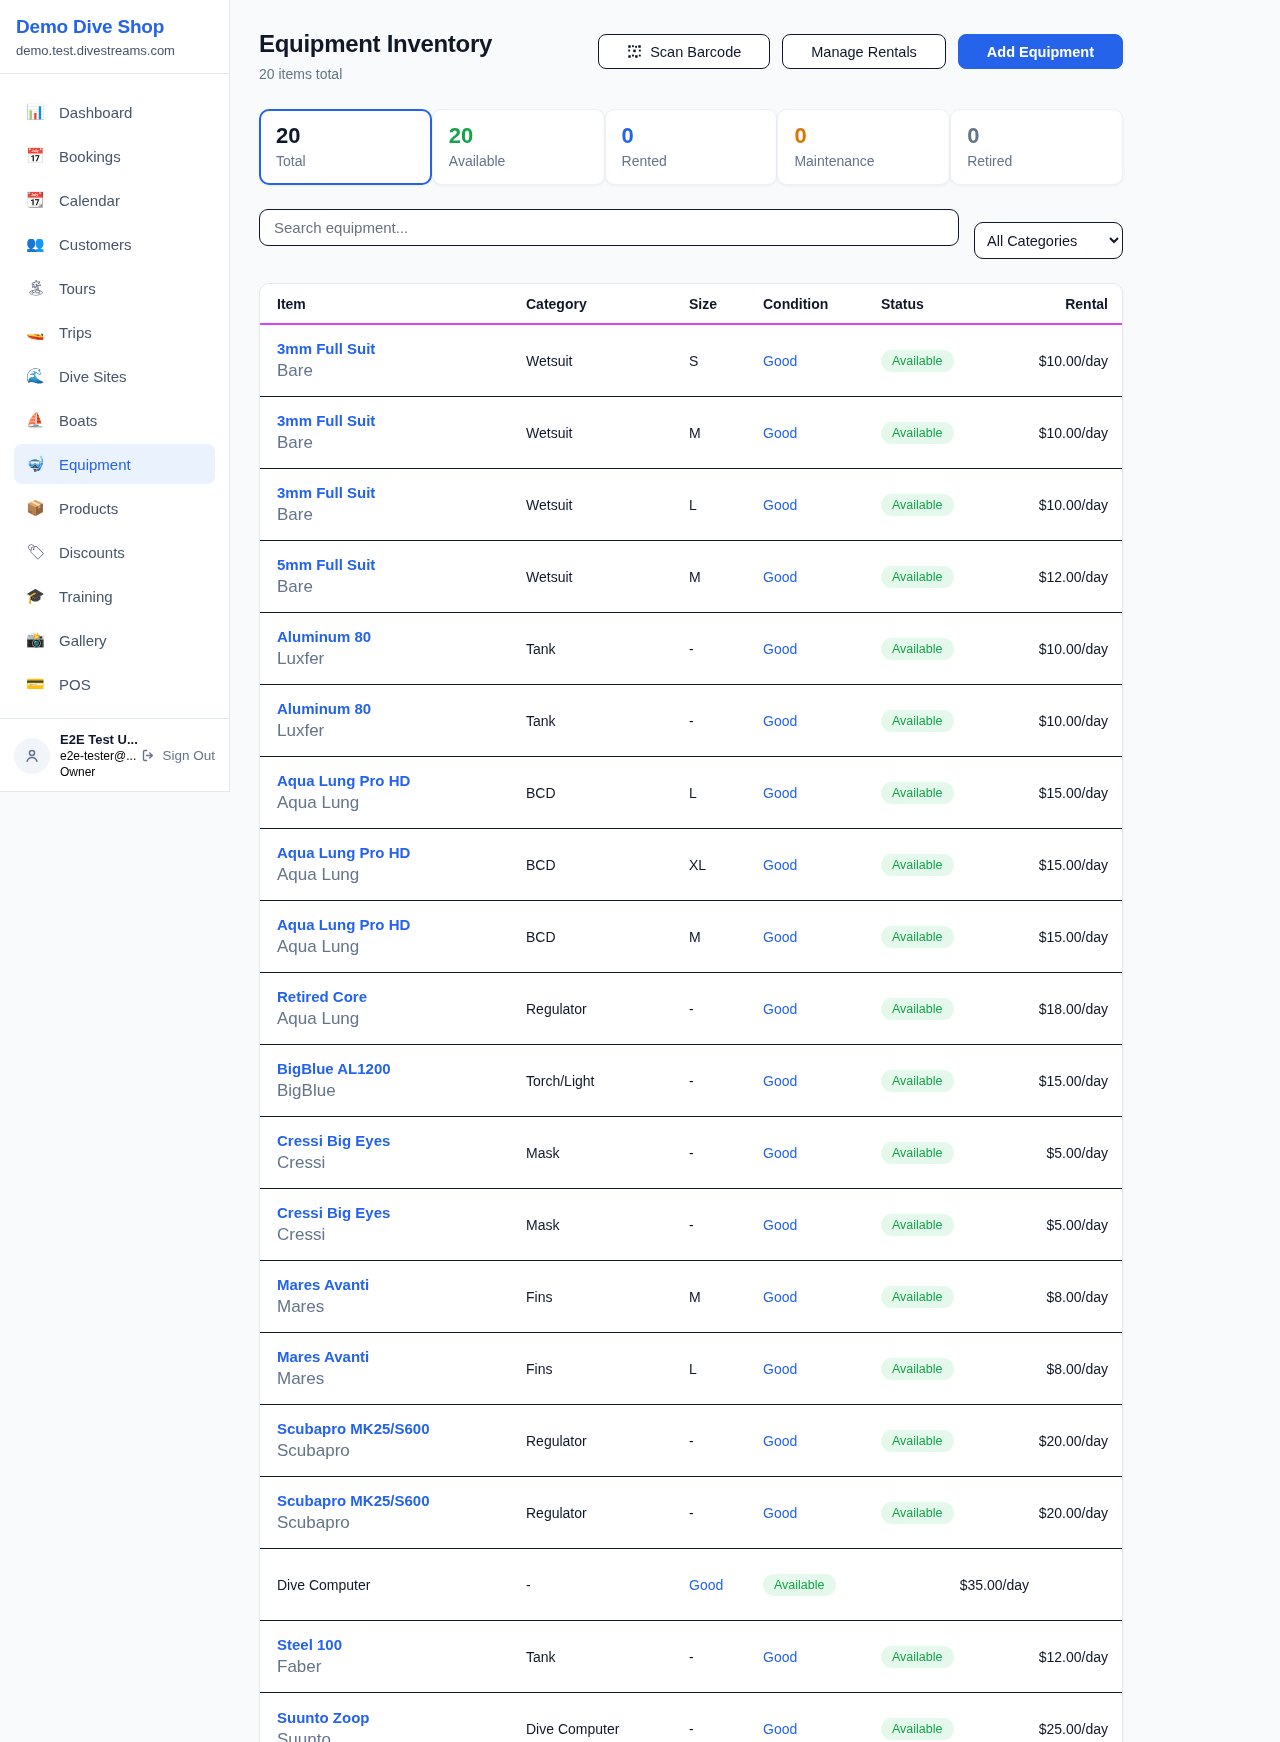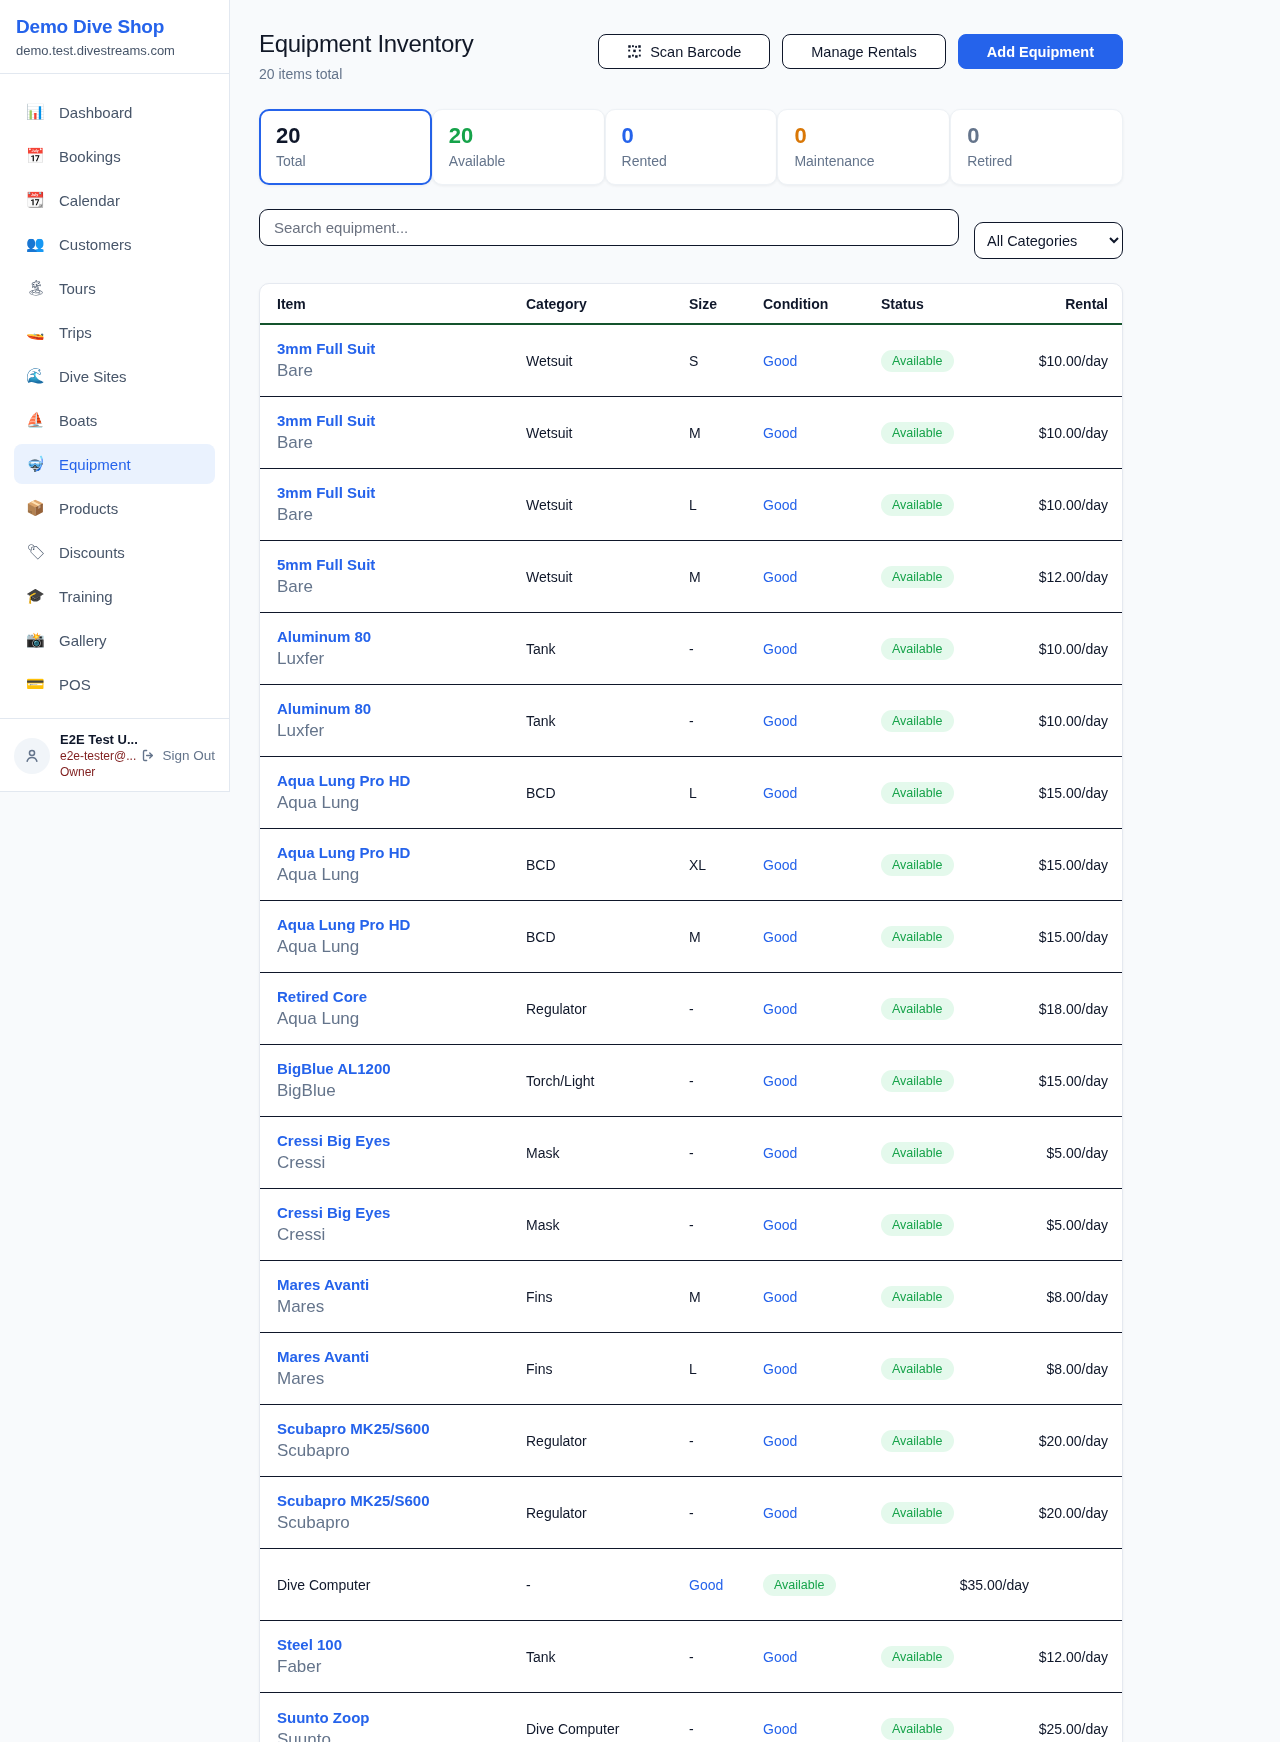"Equipment Inventory" h1 { font-weight: 400 -> 700 }
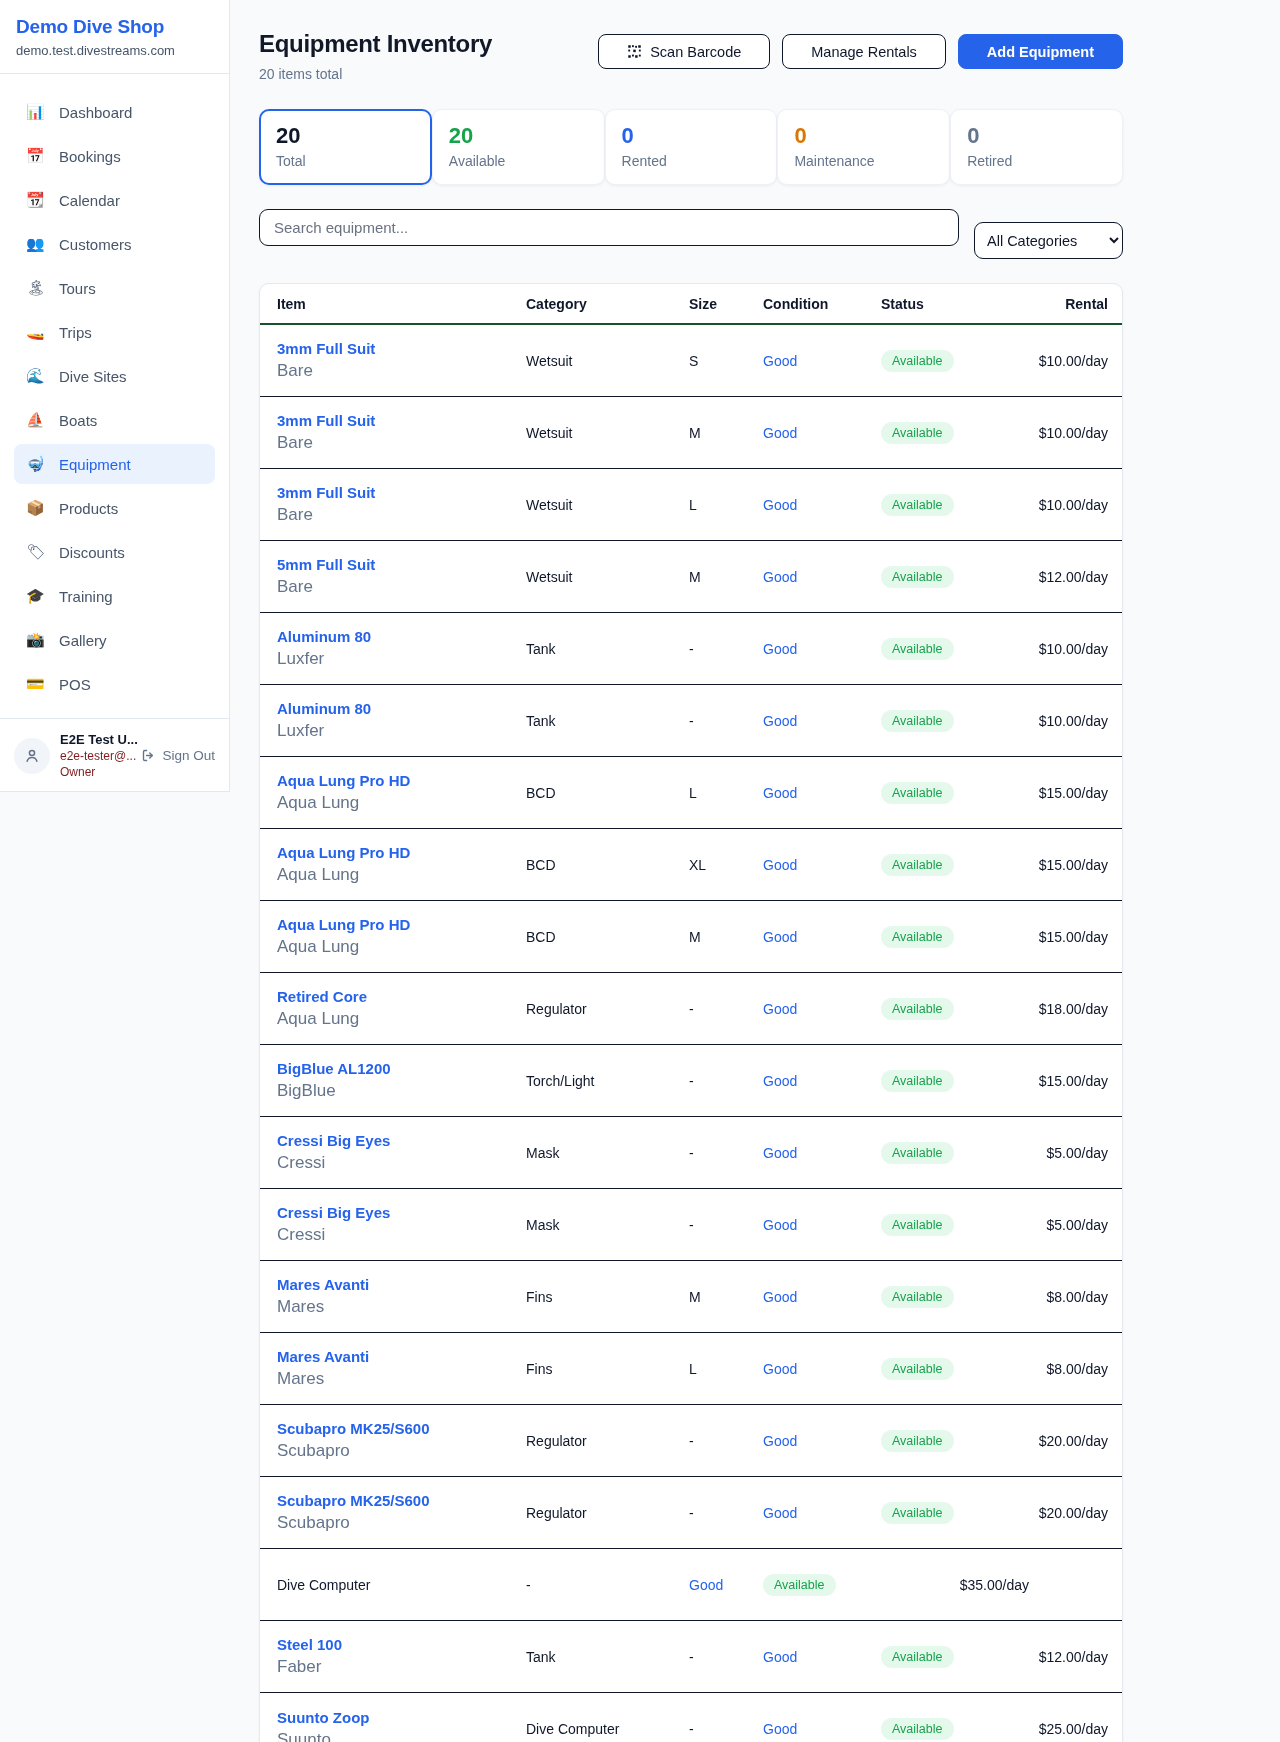"Item" .thead { border-bottom: 2px solid #14532d -> 2px solid #d946ef }
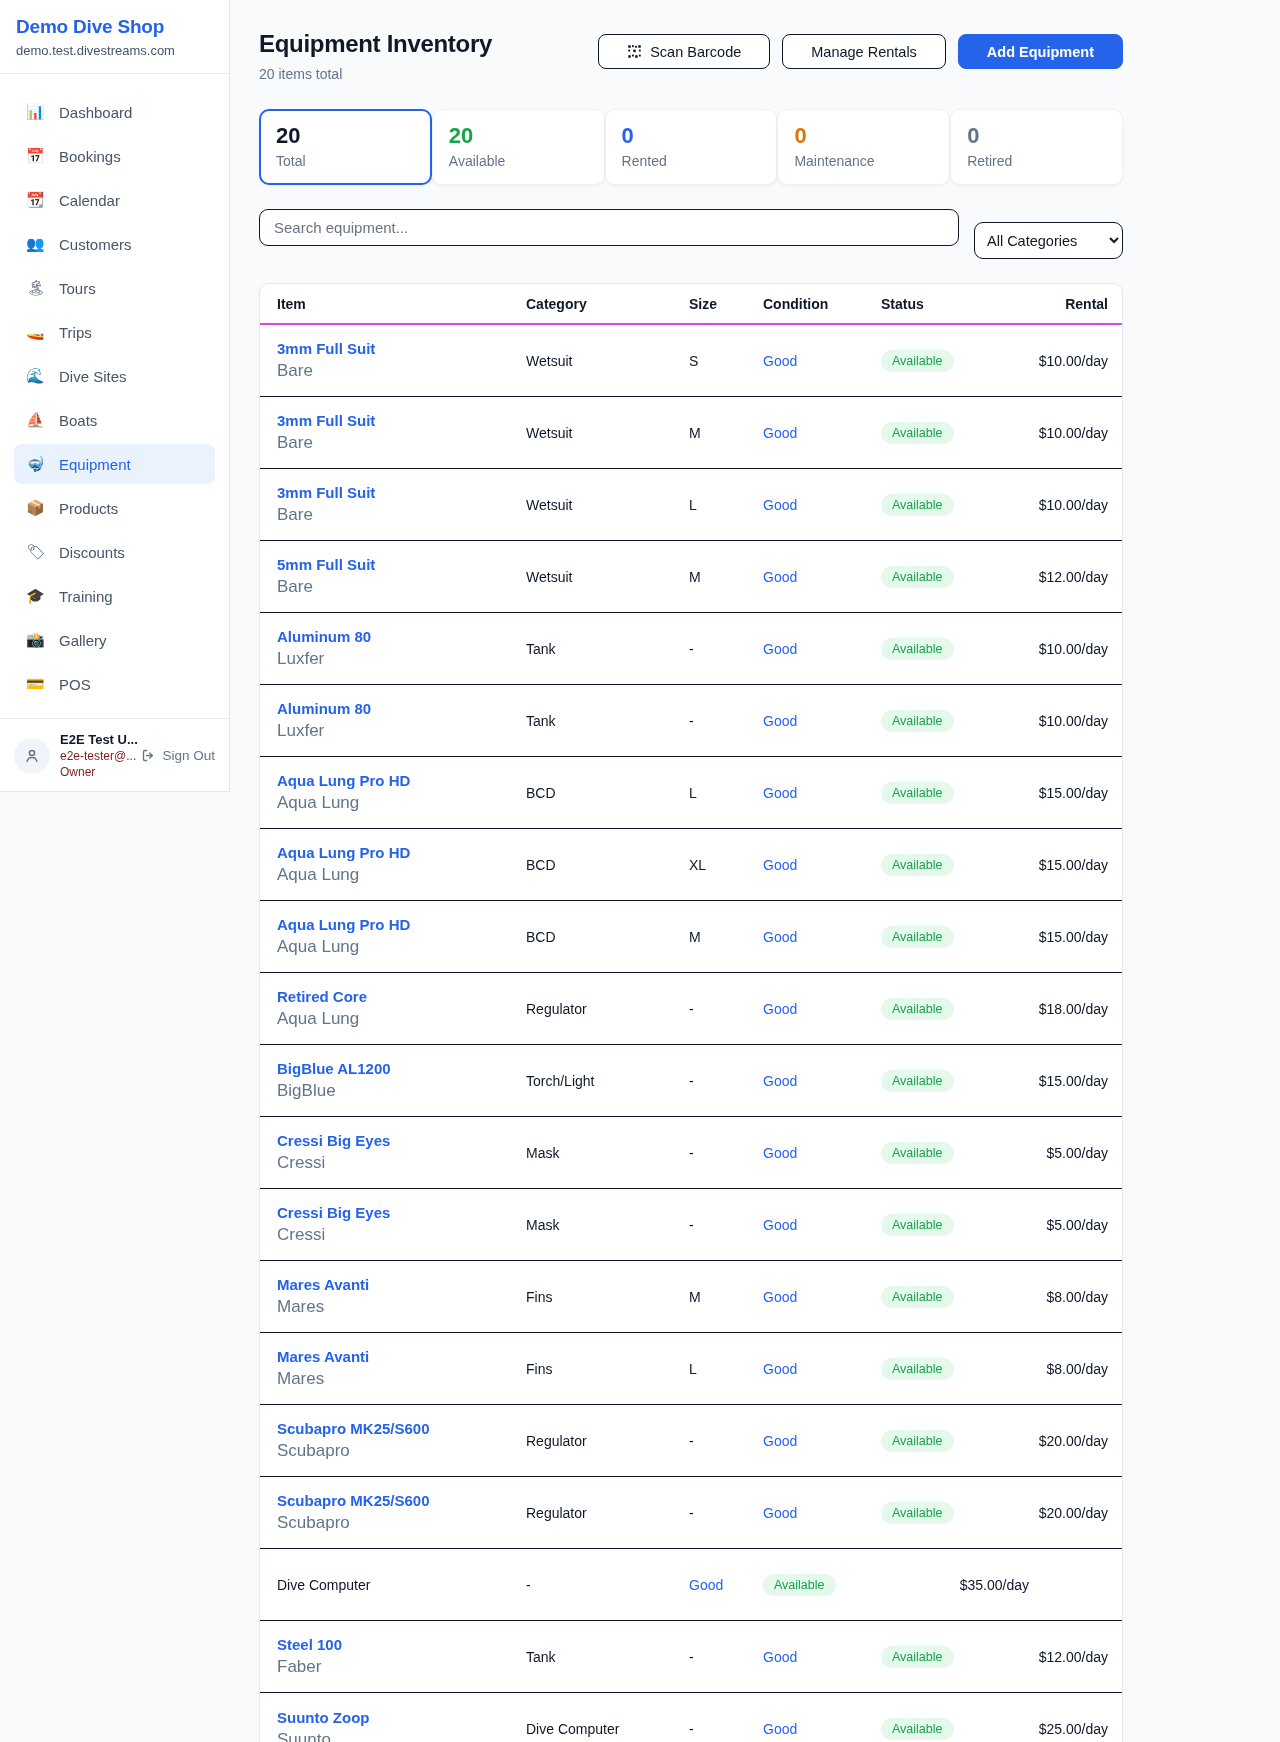"e2e-tester@..." .user-email, .user-role { color: #7f1d1d -> #000000 }
